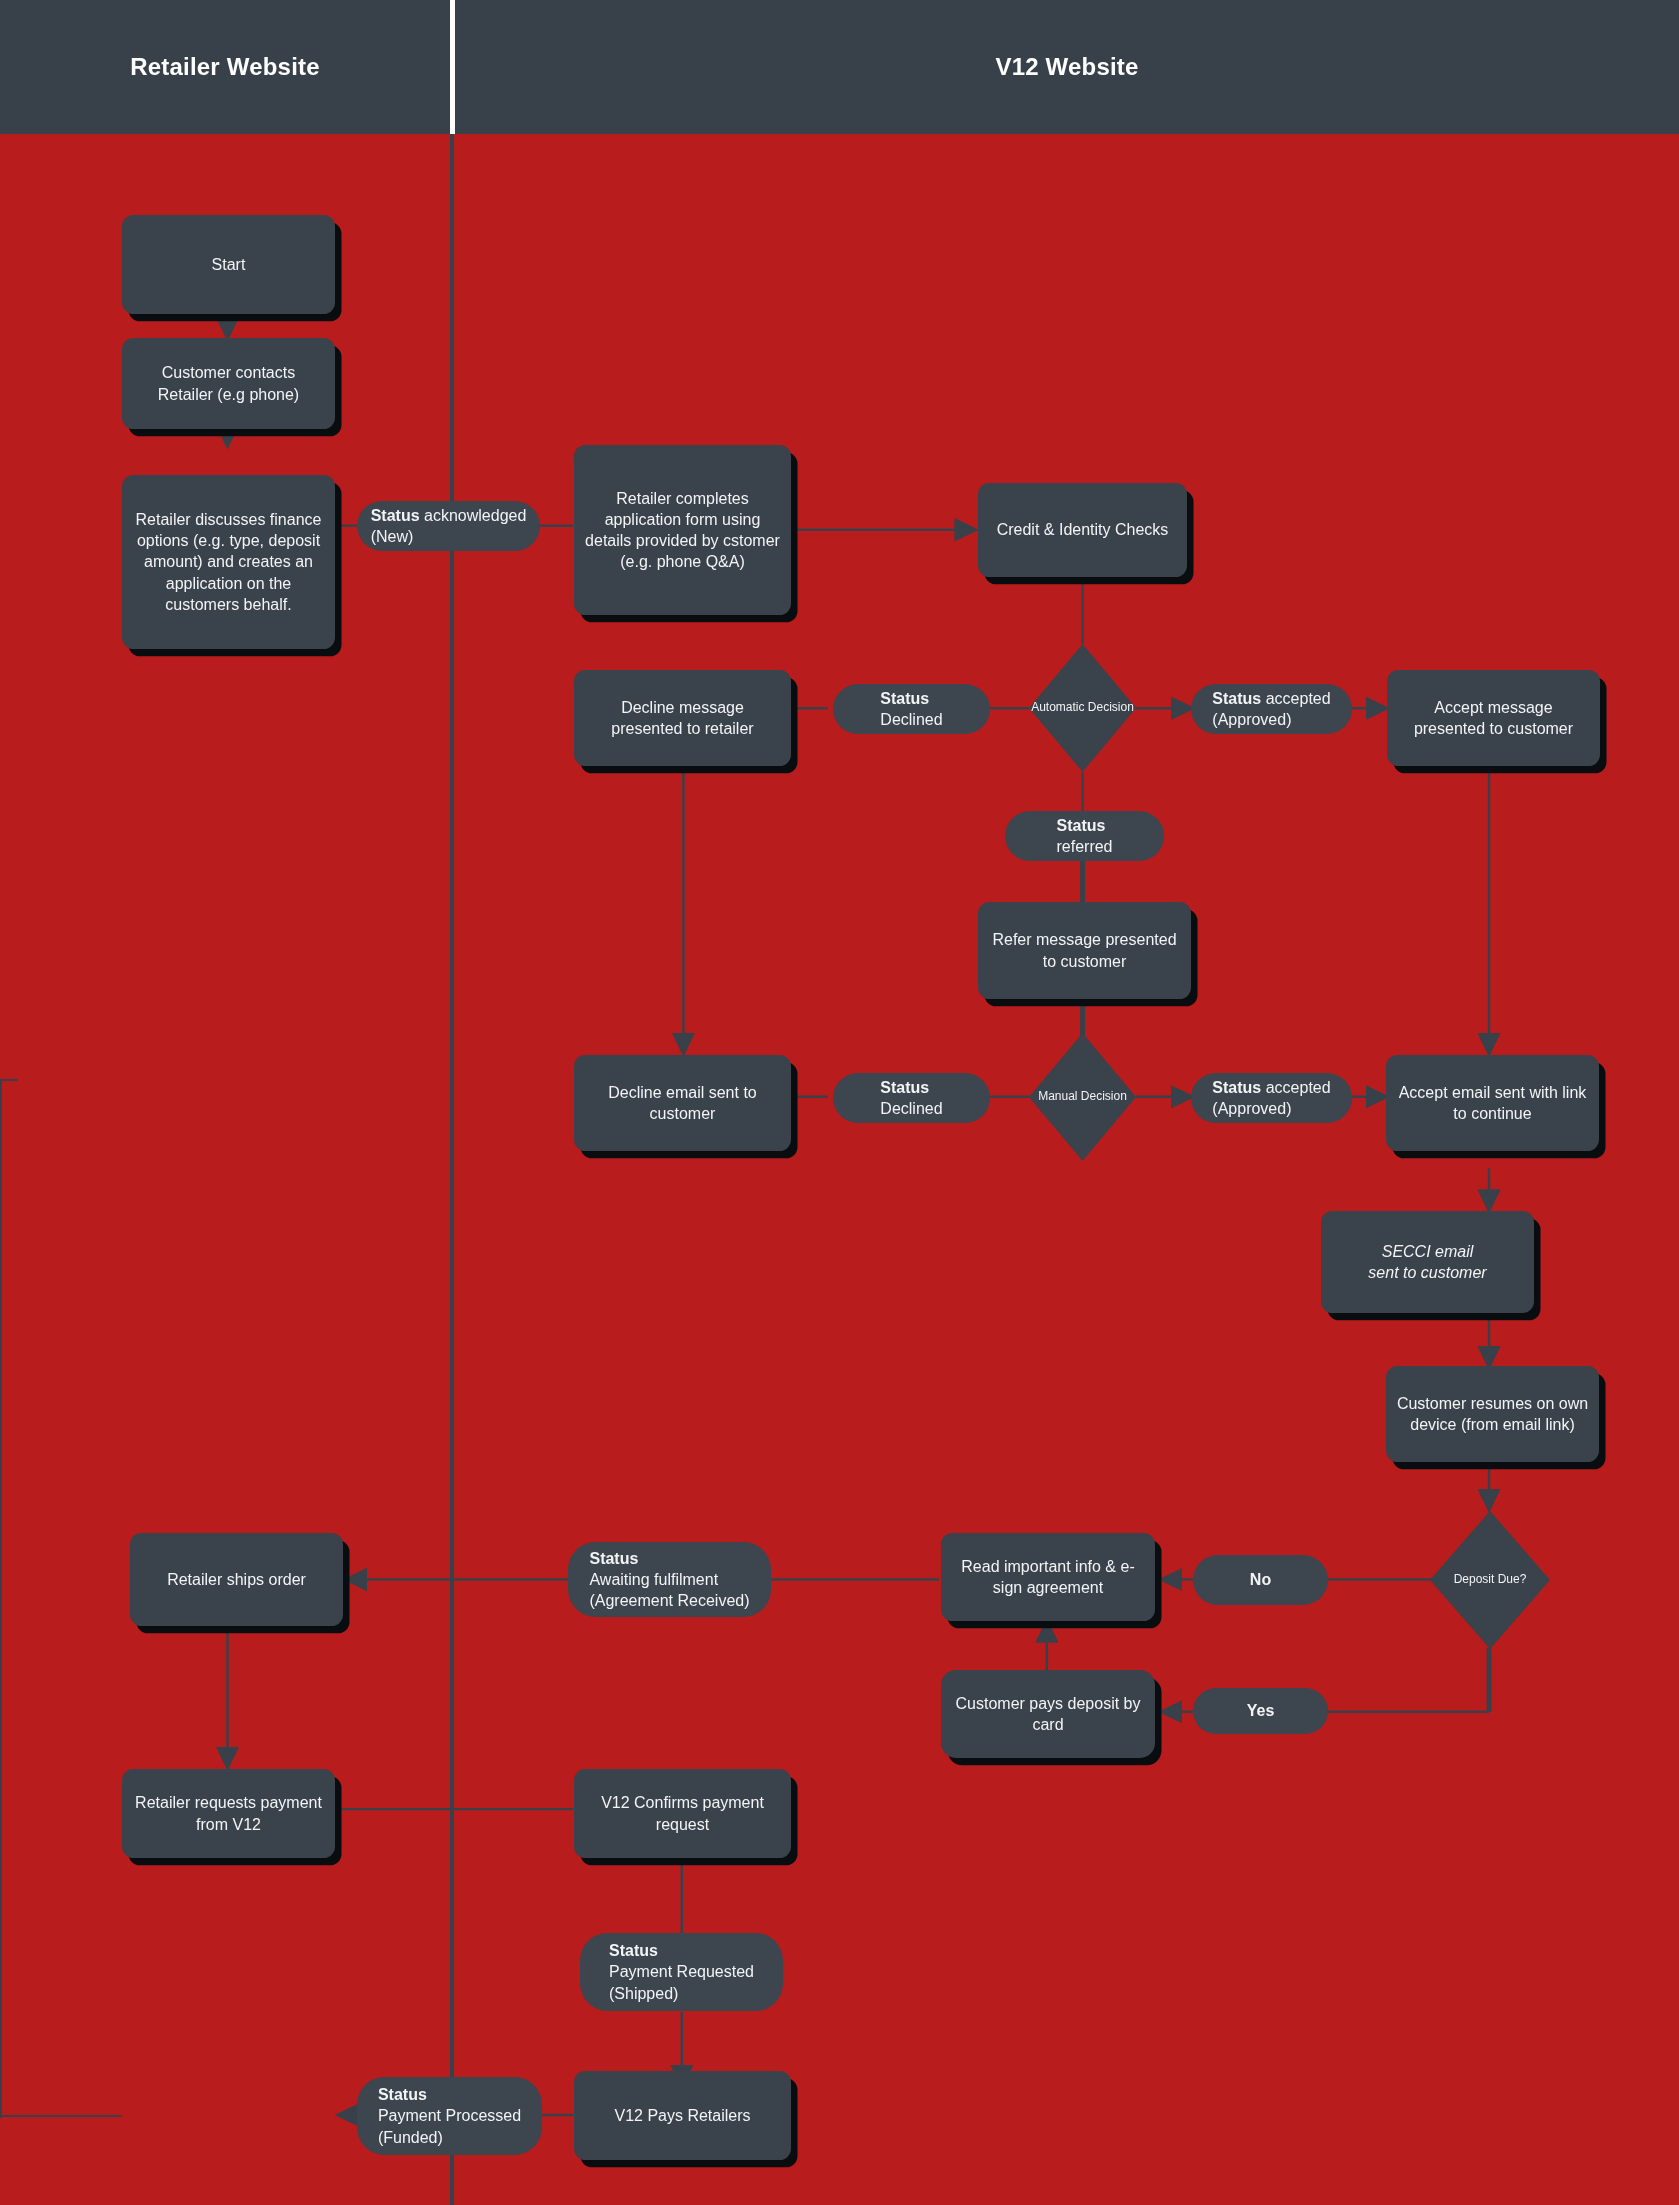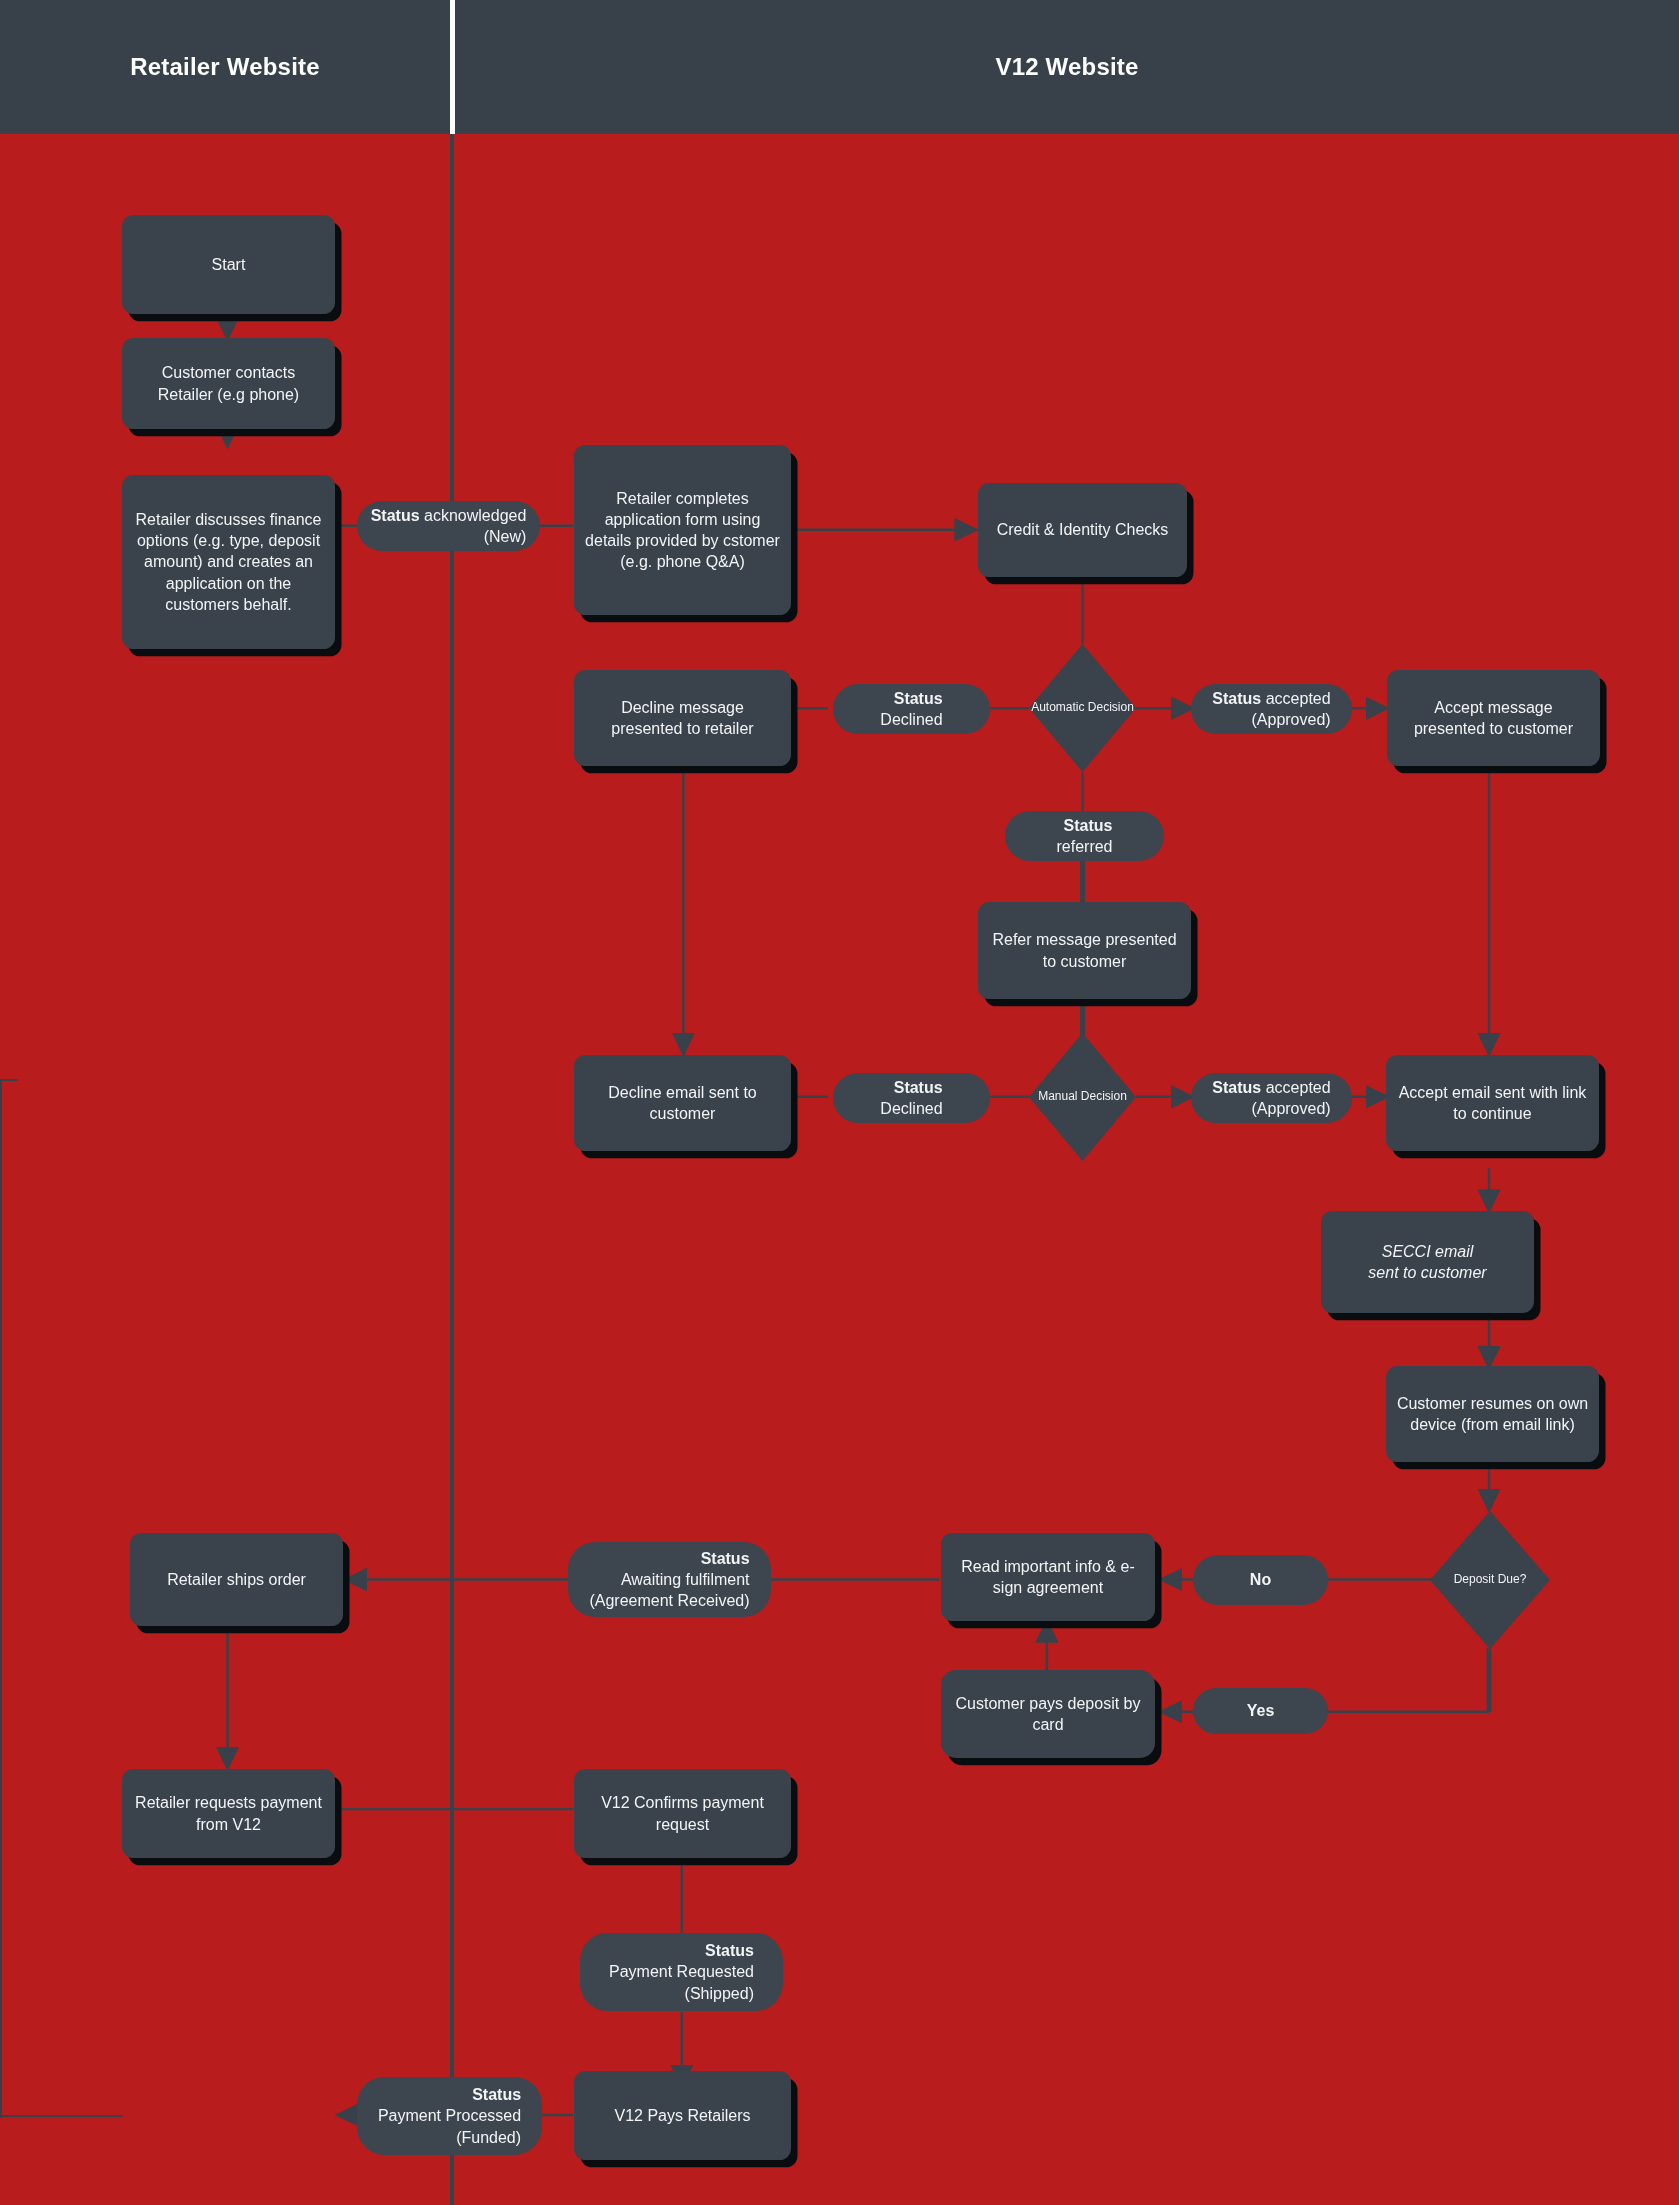"Status acknowledged" .pill { text-align: right -> left }
